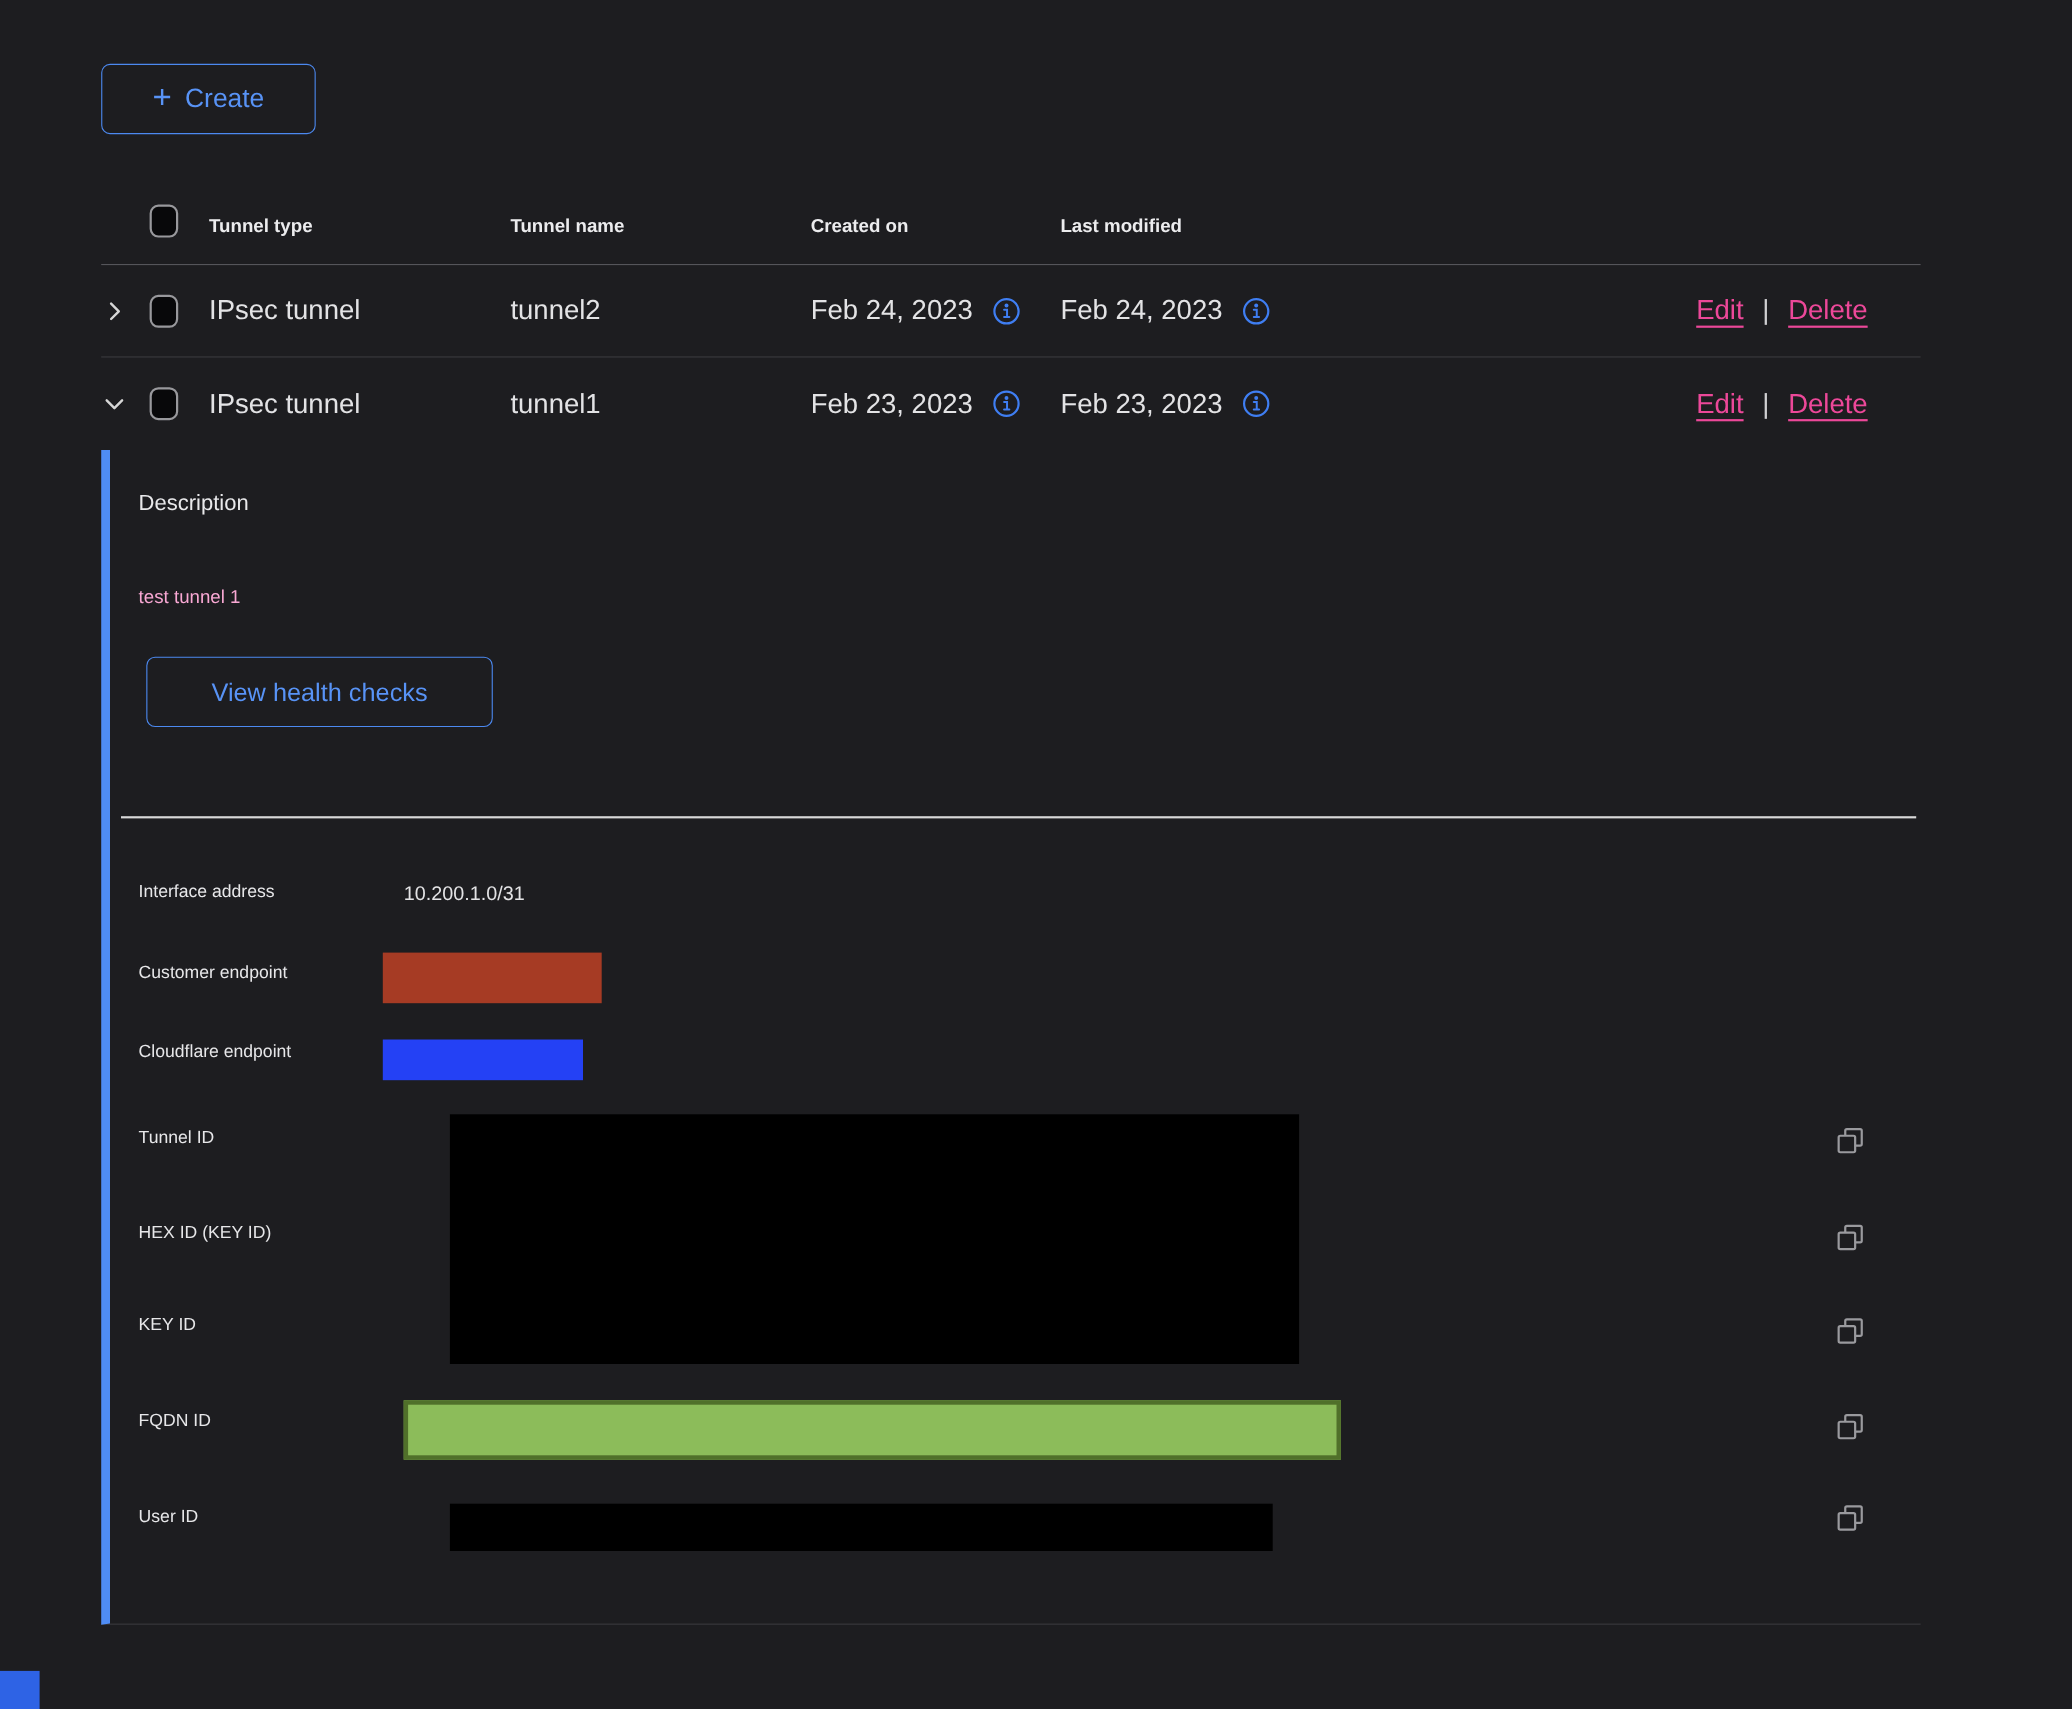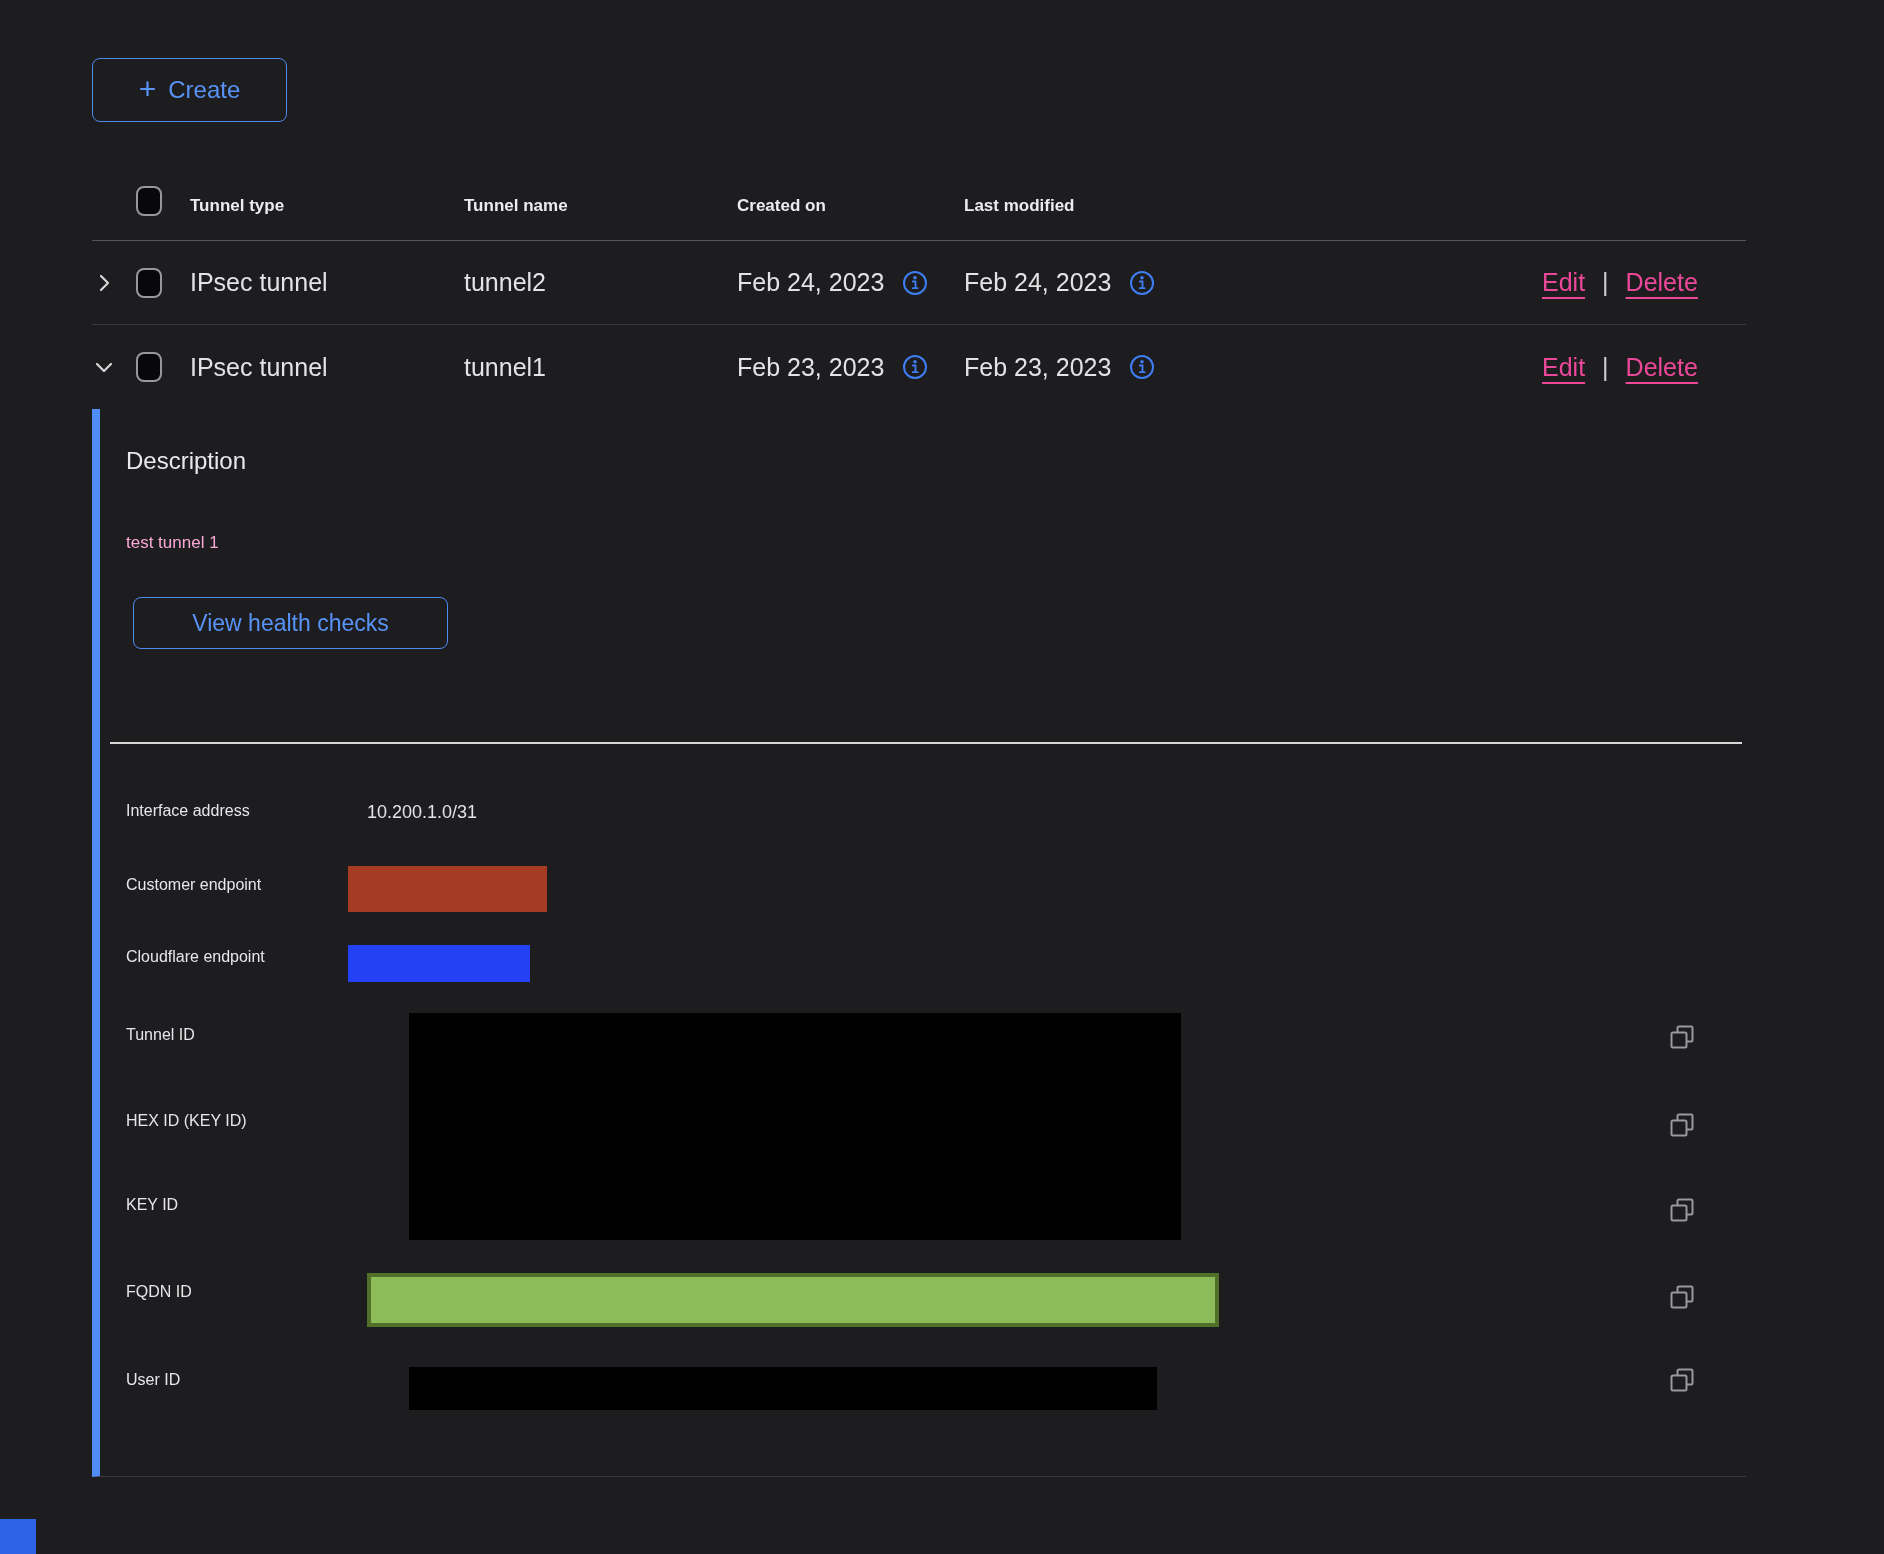"Description" .desc-label { font-size: 24px -> 20px }
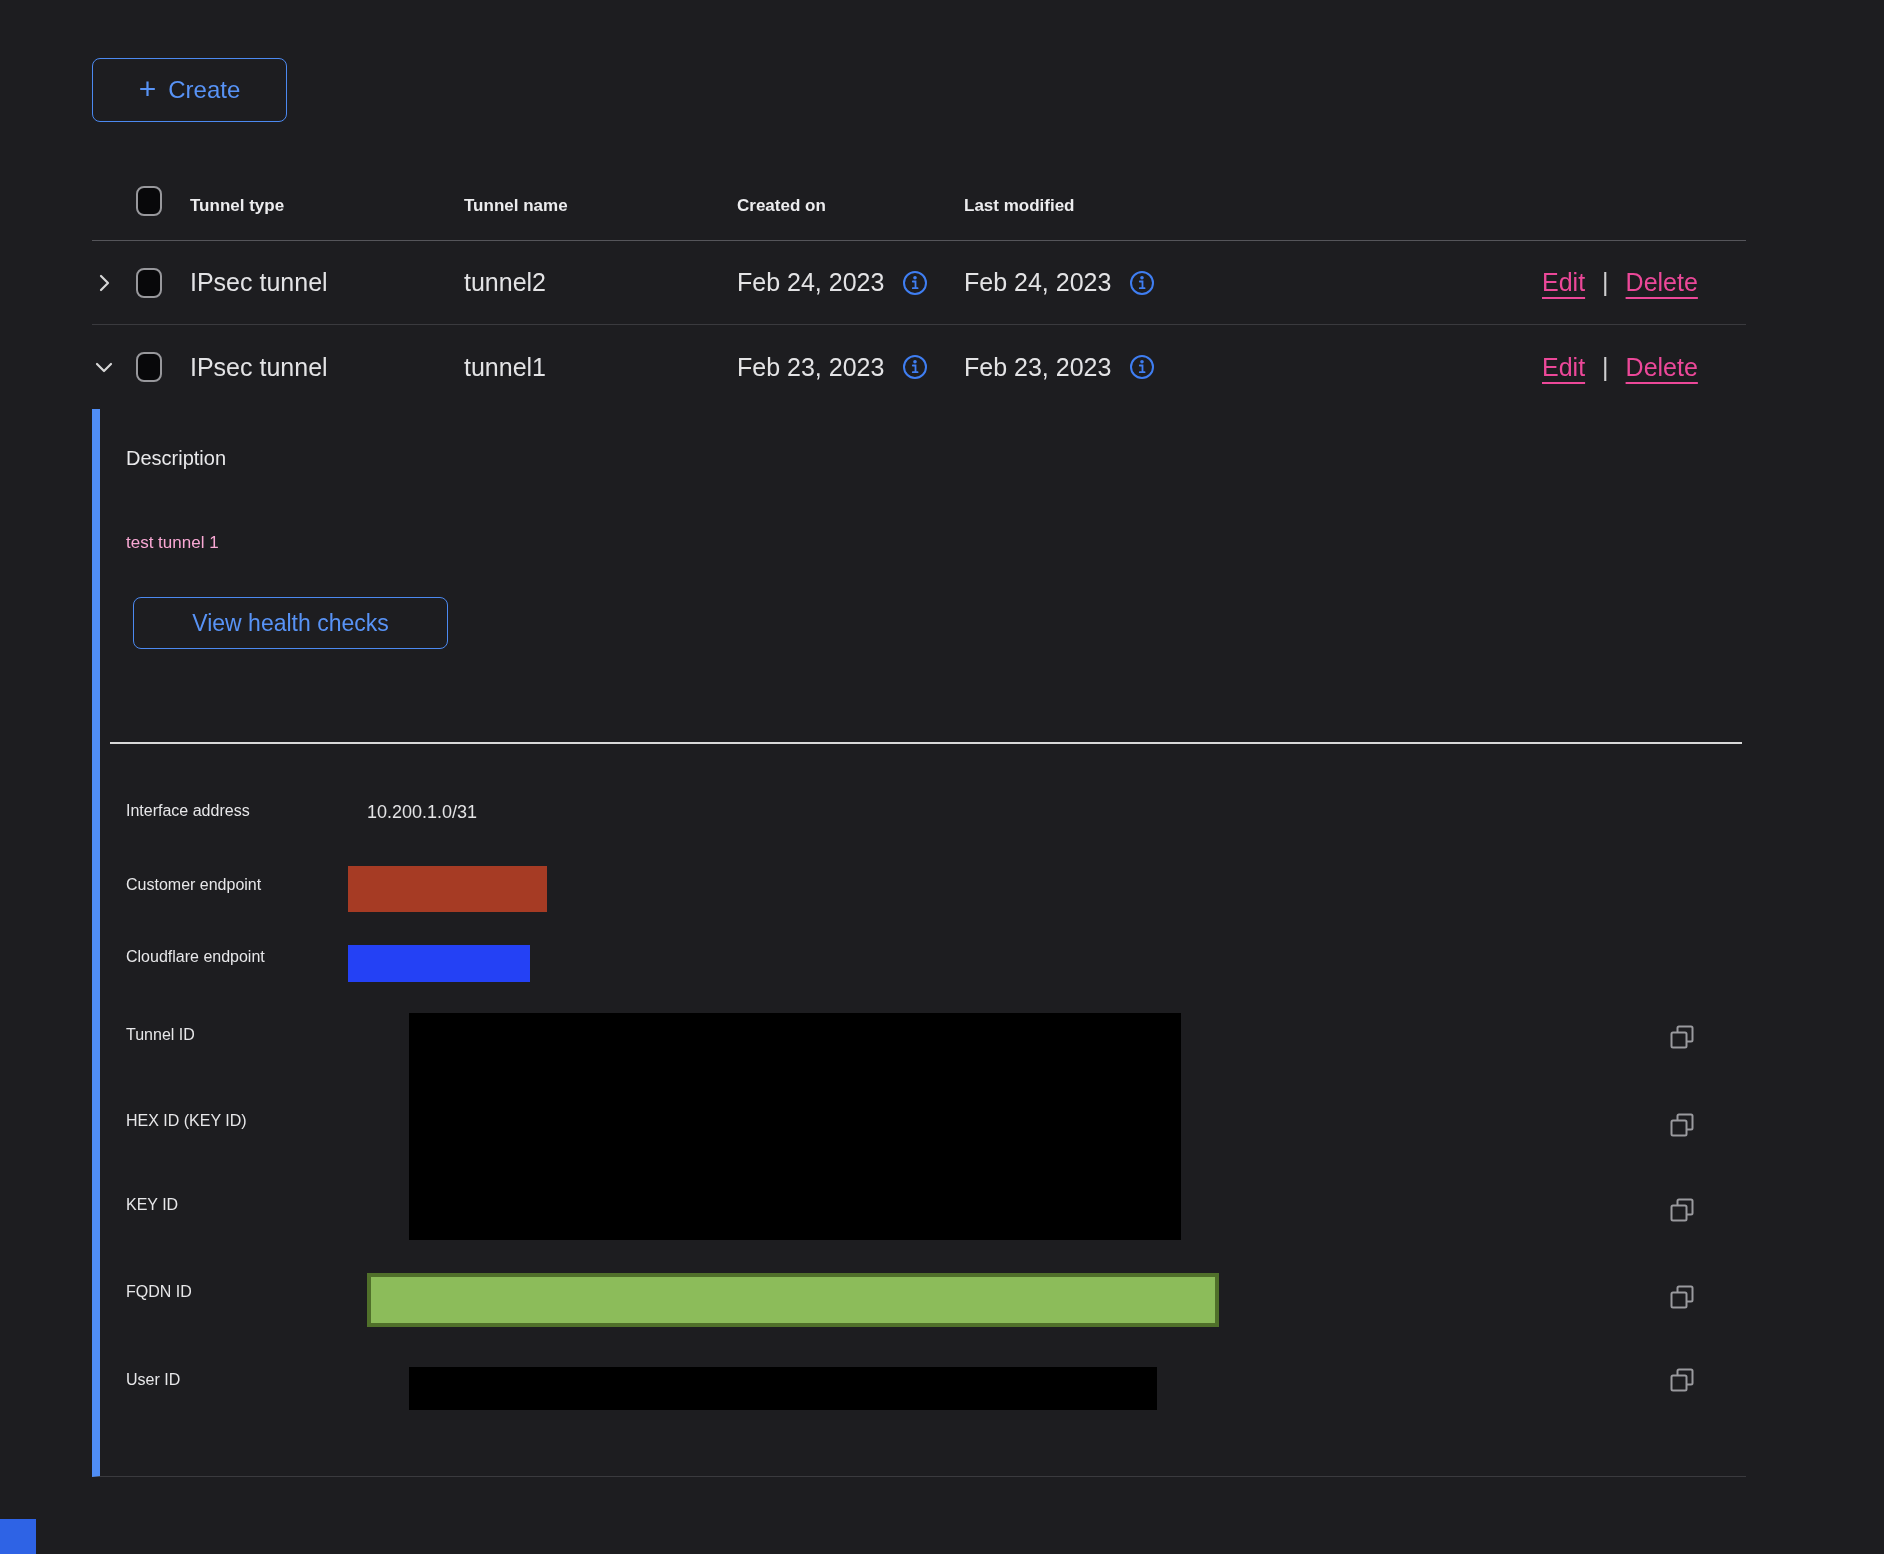"View health checks" .health-btn { height: 52px -> 64px }
